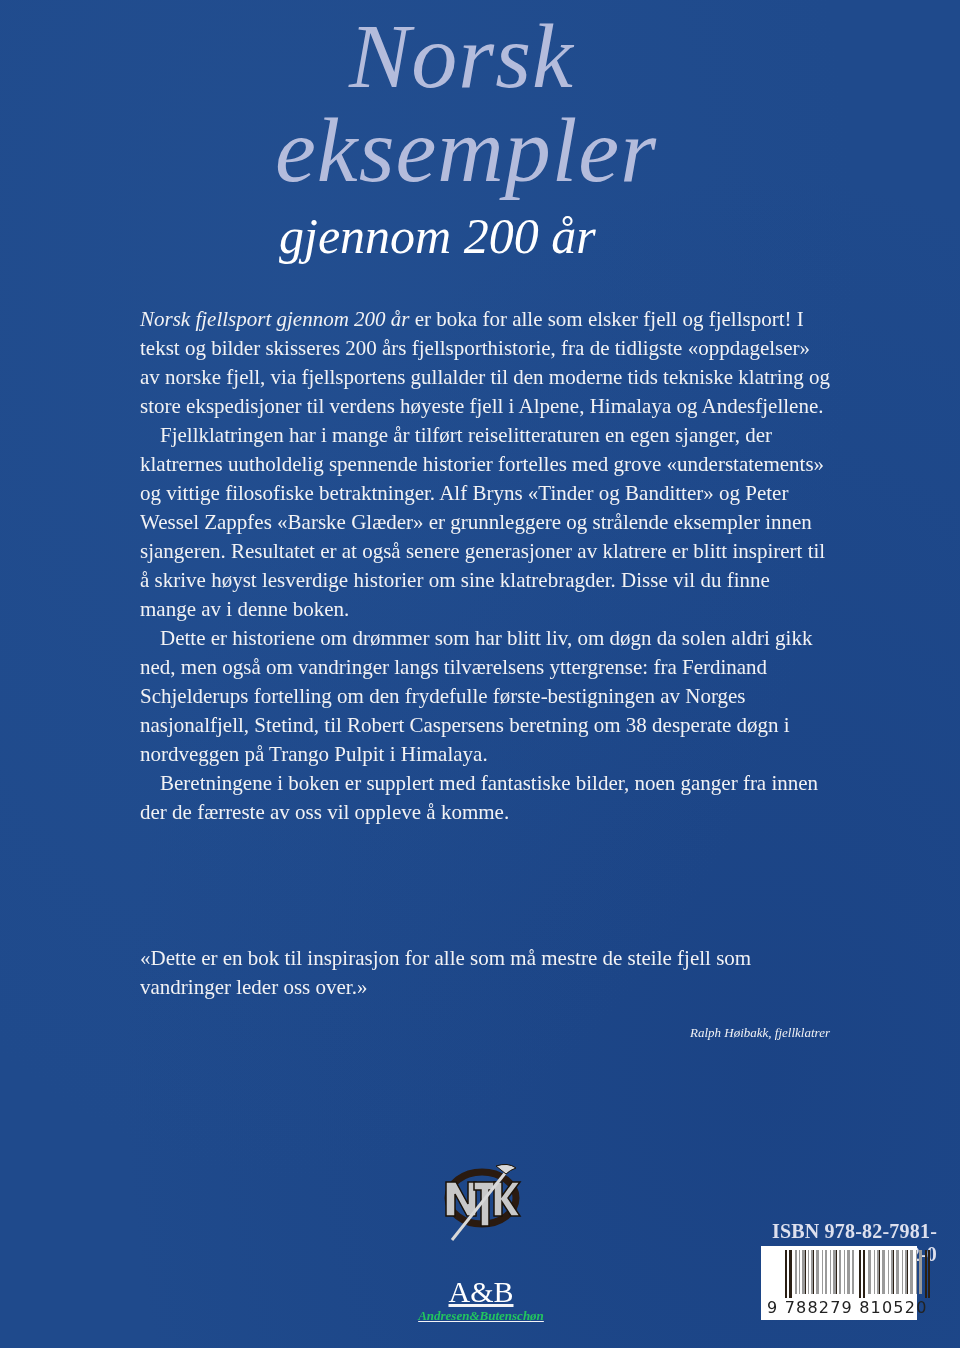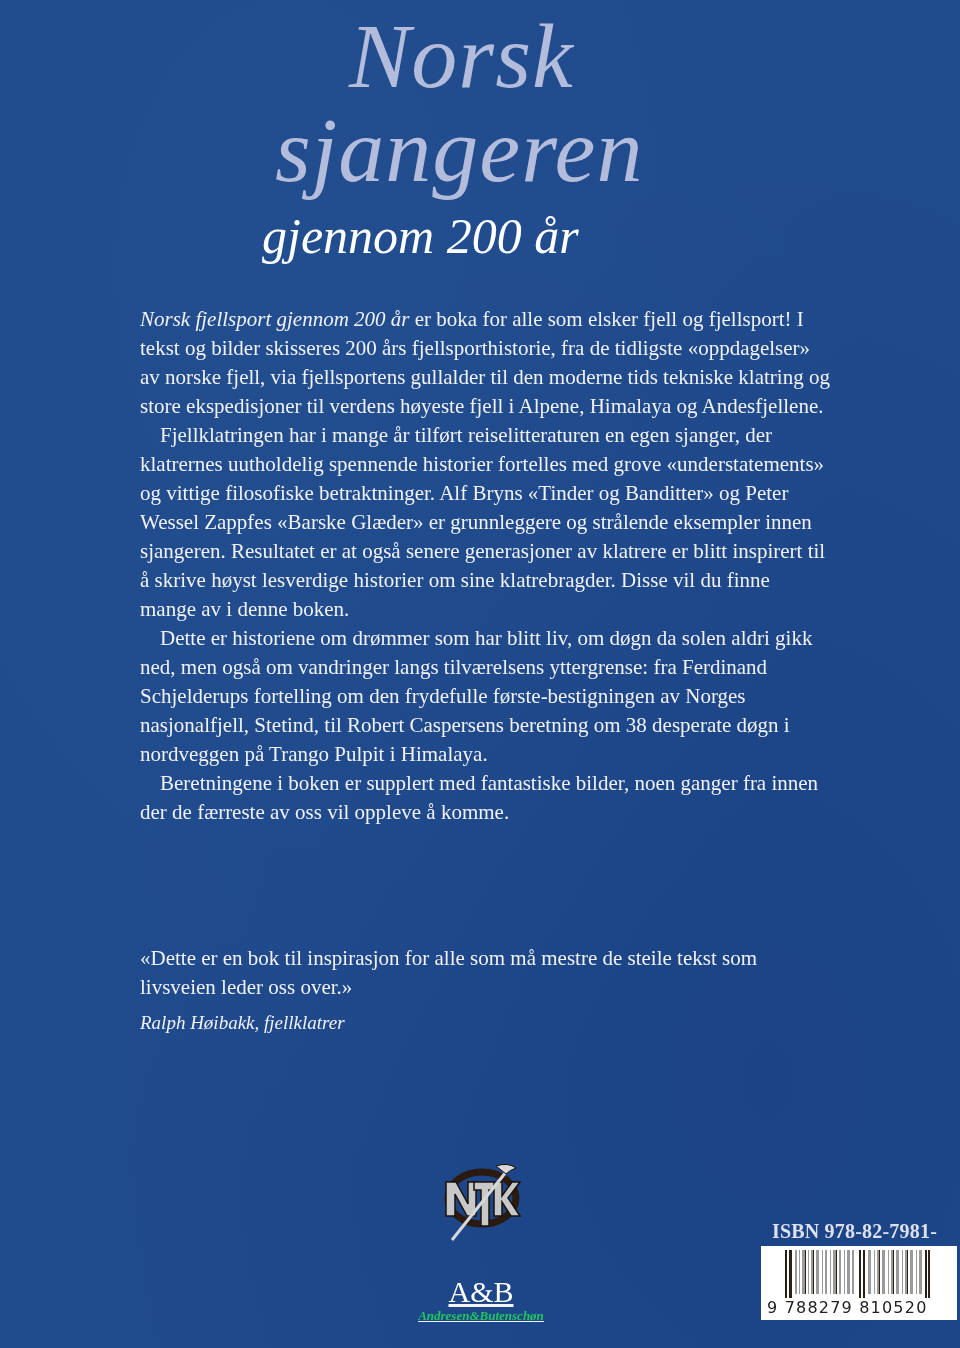"sjangeren" div.title-line2 { text: sjangeren -> eksempler }
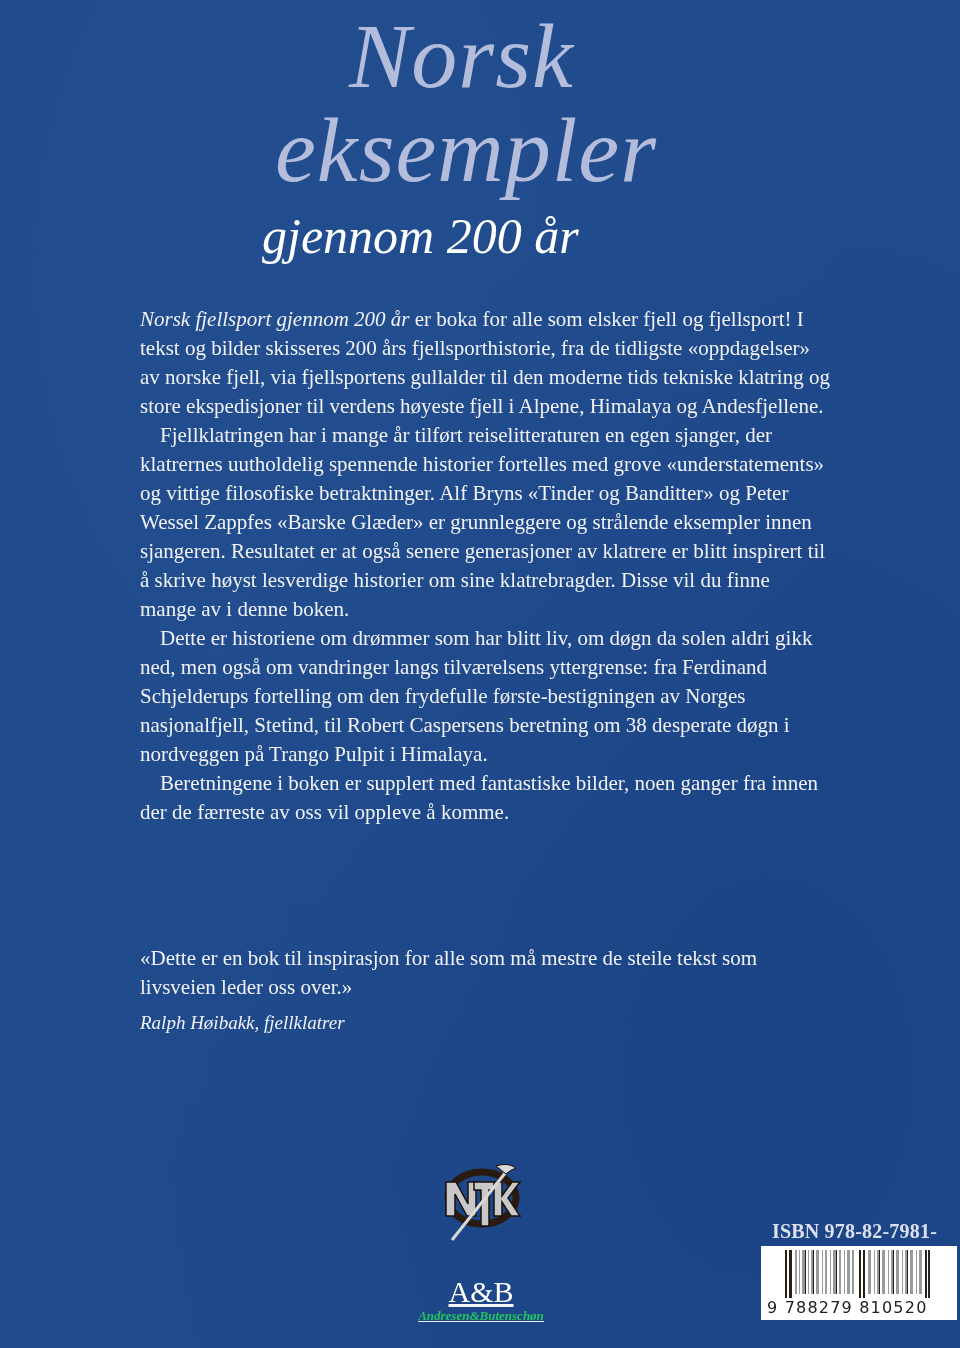"gjennom 200 år" .title-line3 { left: 262px -> 279px }
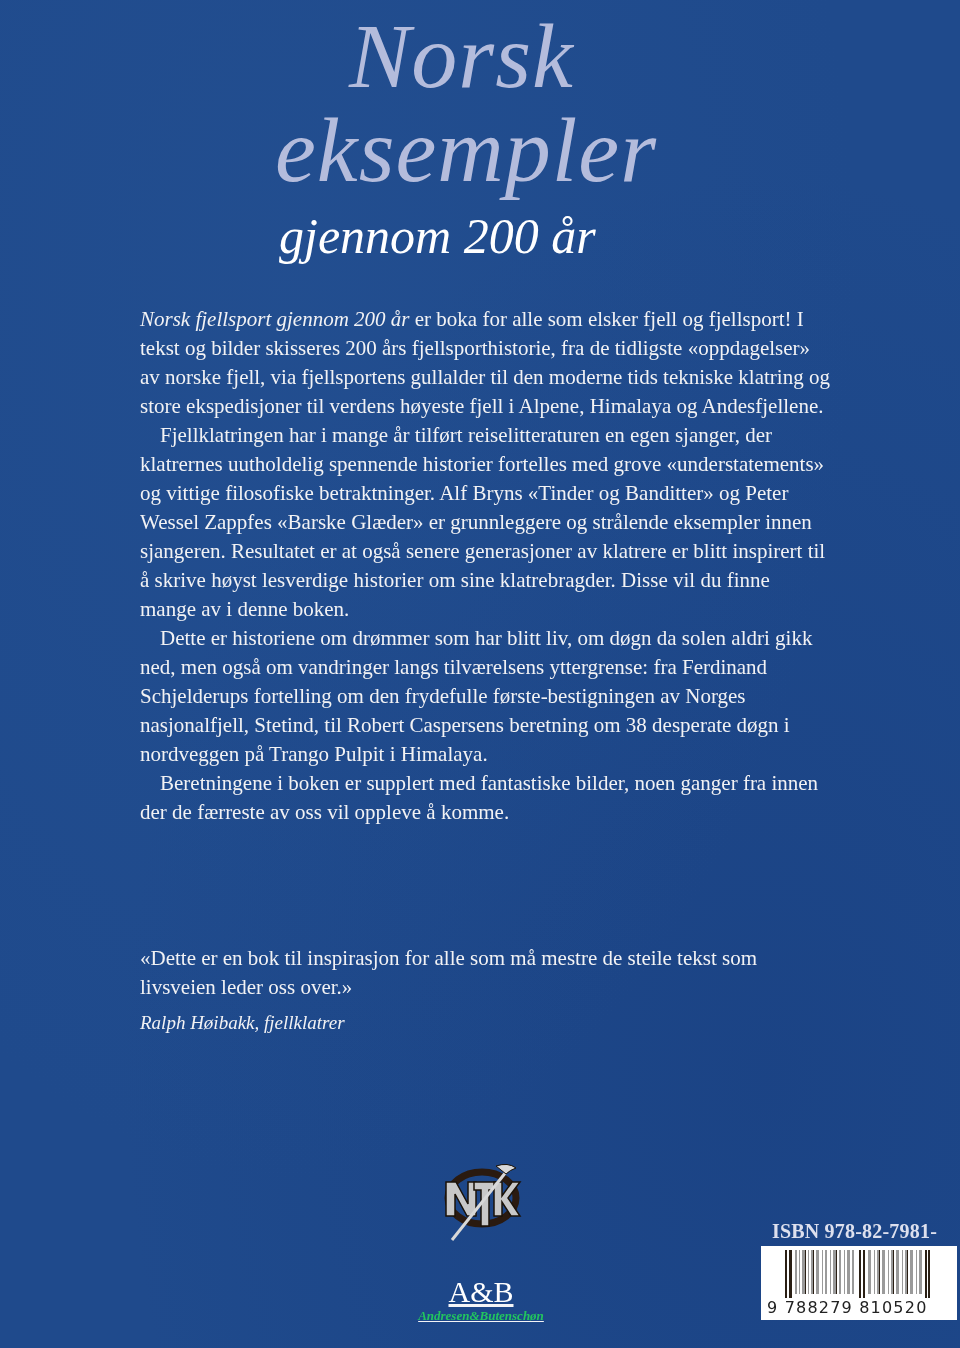"«Dette er en bok til" div { text: tekst som livsveien -> fjell som vandringer }
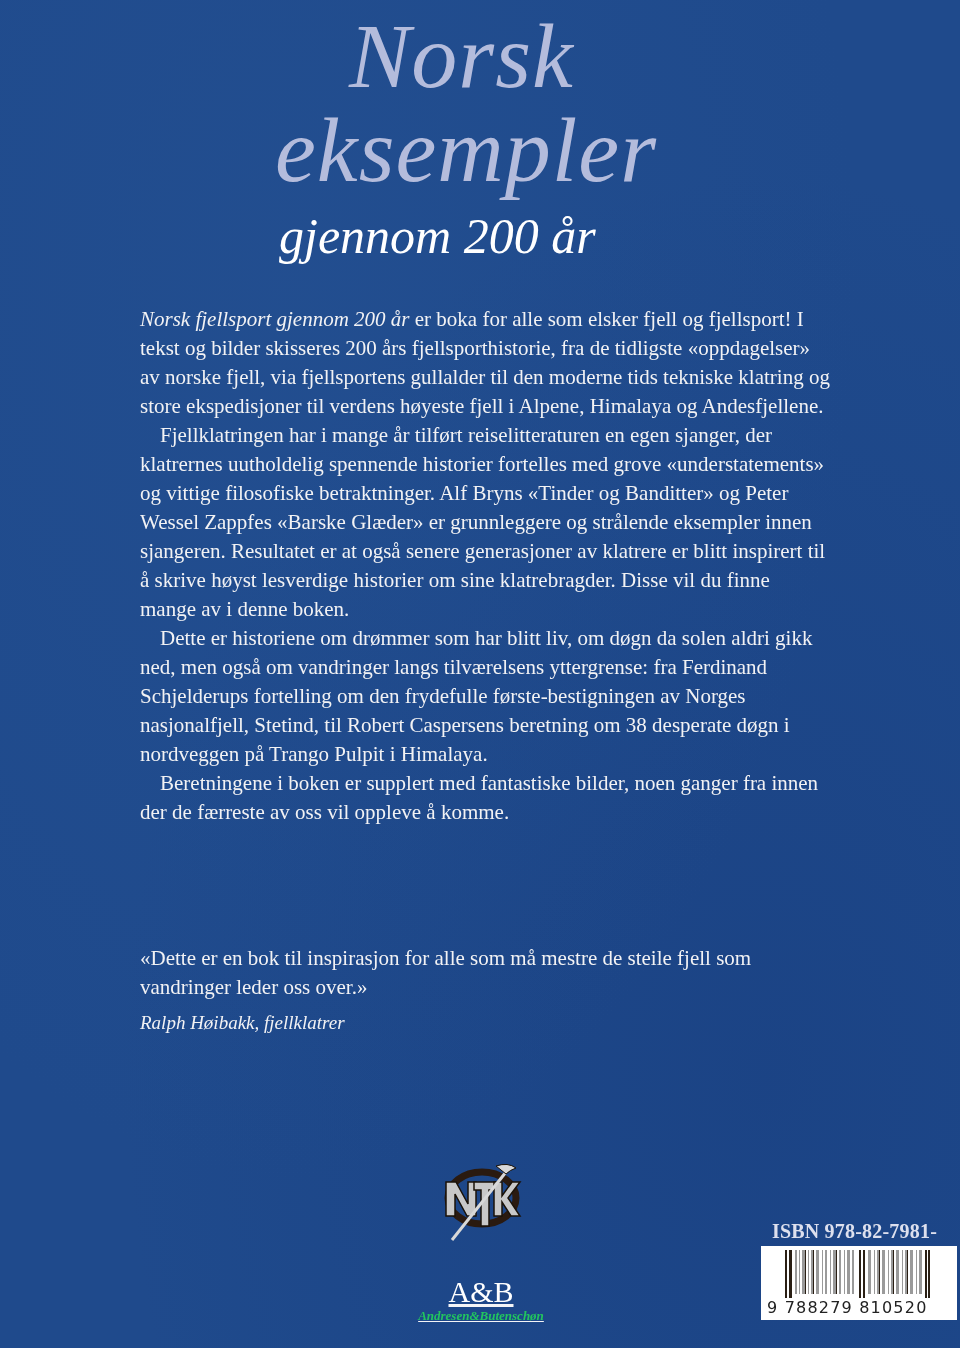"Ralph Høibakk, fjellklatrer" .quote-attrib { font-size: 19px -> 13px; margin-top: 10px -> 20px; text-align: none -> right }
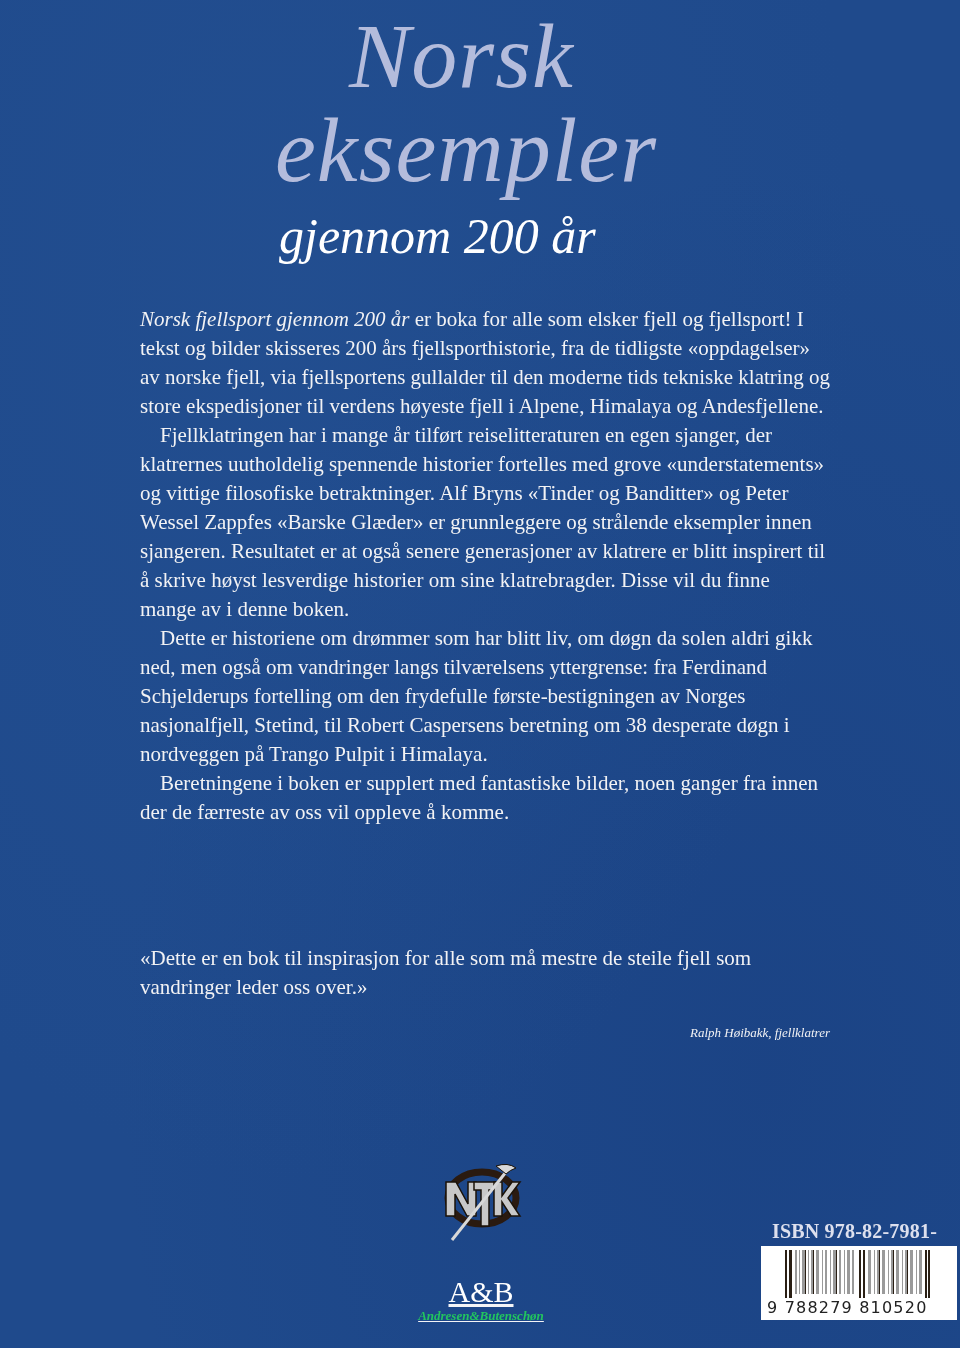"9 788279 810520" .barcode { width: 196px -> 156px }
